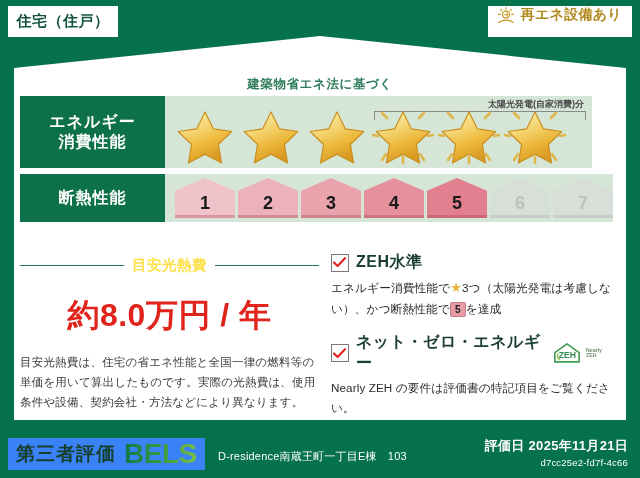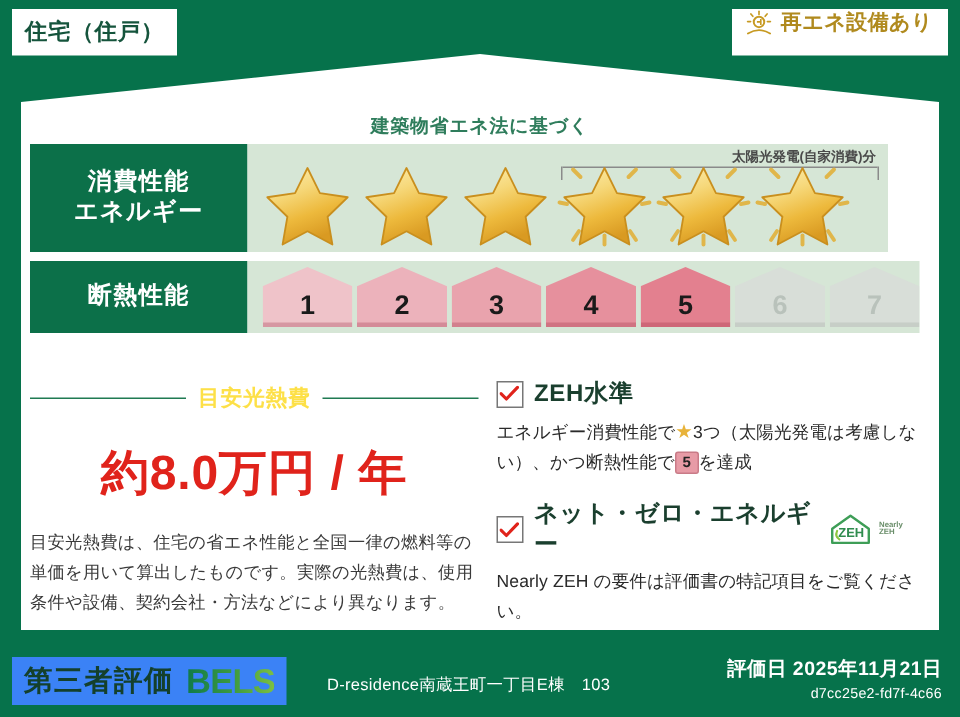"消費性能" span { order: before "エネルギー" -> after "エネルギー" }
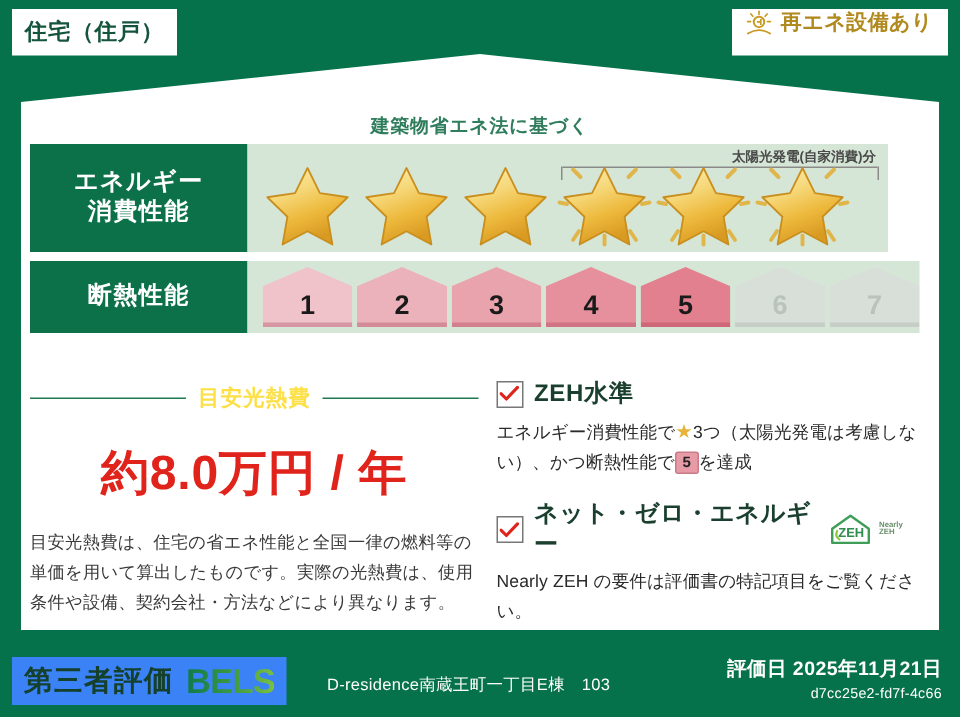"BELS" .bels-en { font-size: 23px -> 28px }
